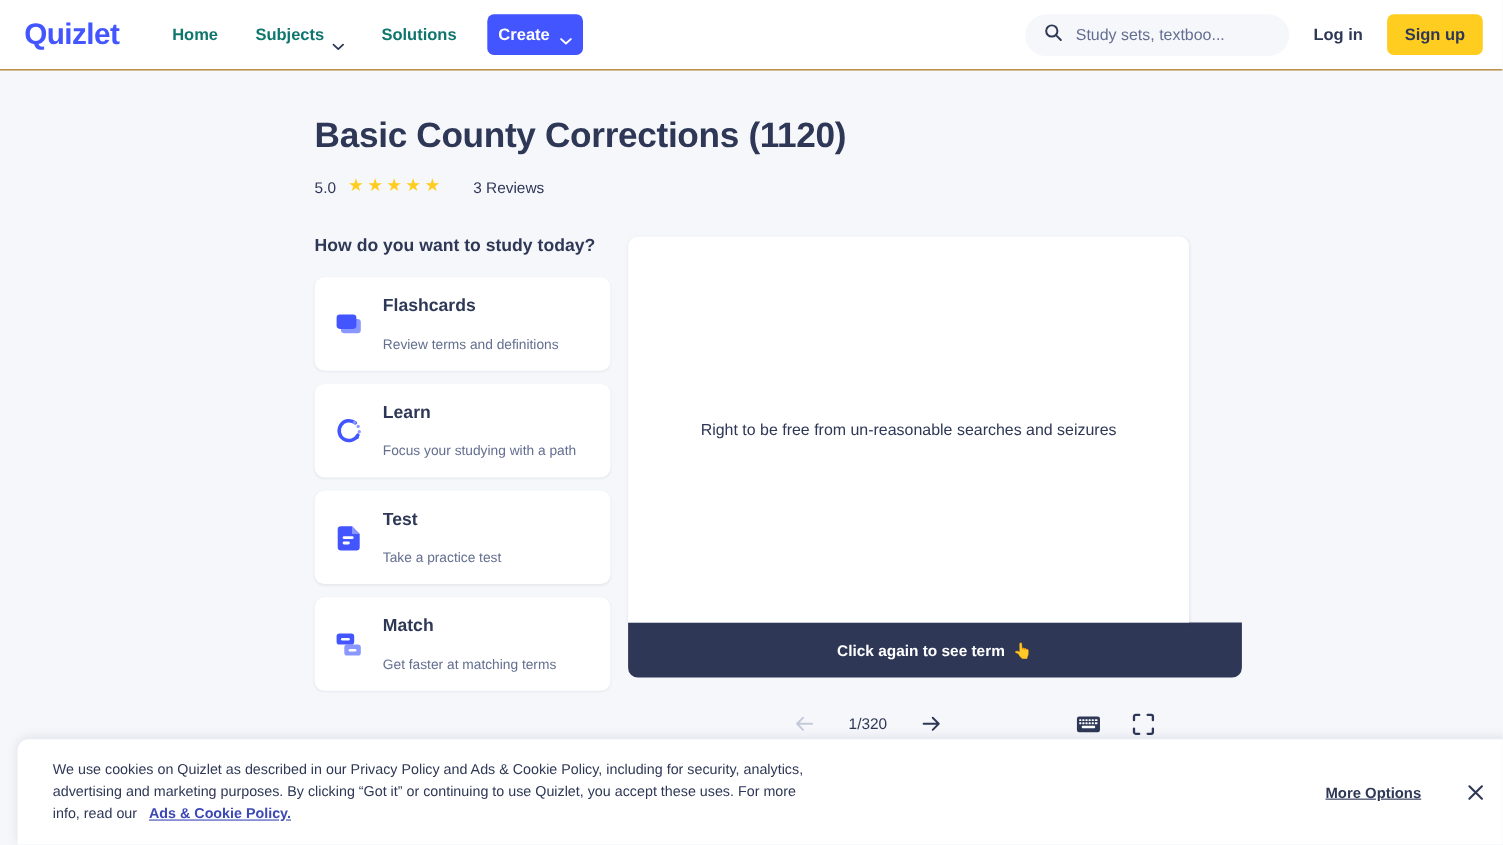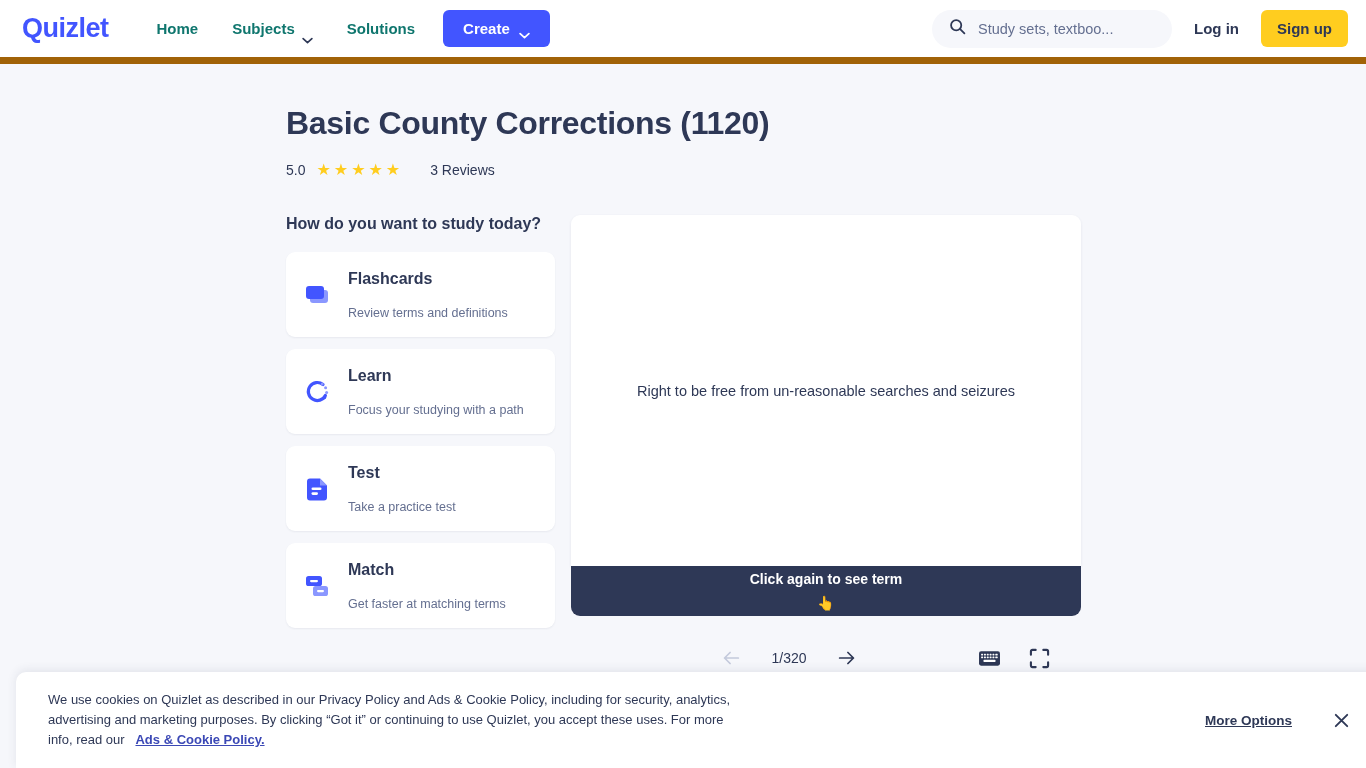"Quizlet" .header { border-bottom: 7px solid #a16207 -> 1px solid #a16207 }
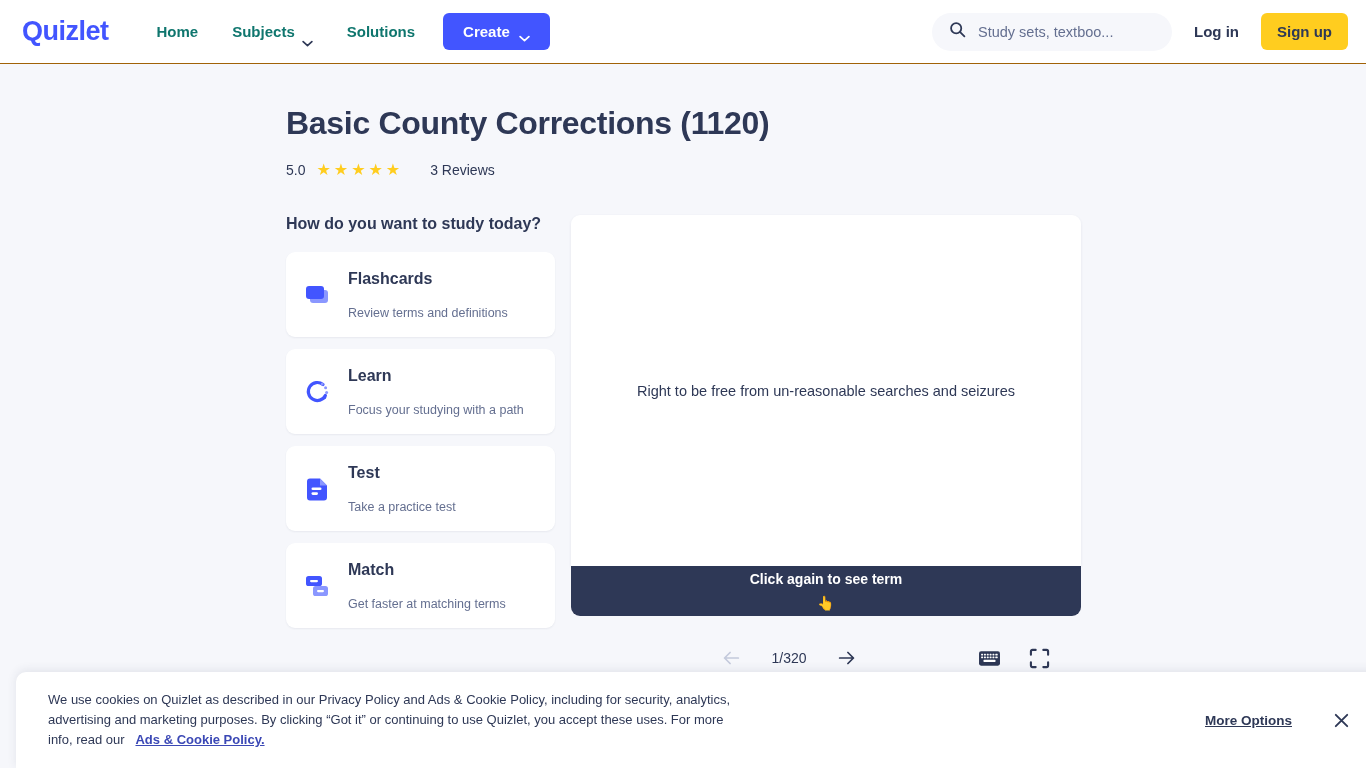"Create" .create-btn { padding: 10px 20px -> 10px 10px }
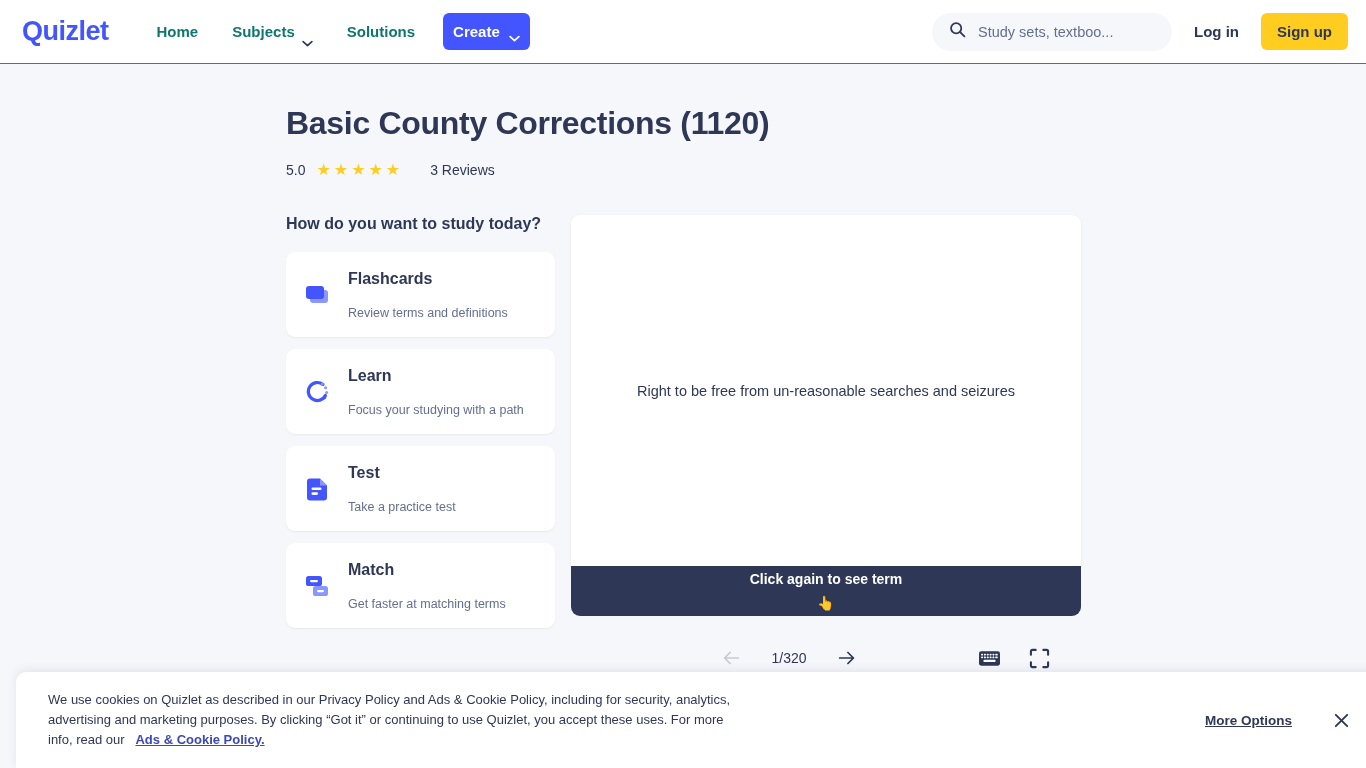"Click again to see term" .card-footer { flex-direction: column -> none; width: 510px -> 558px }
